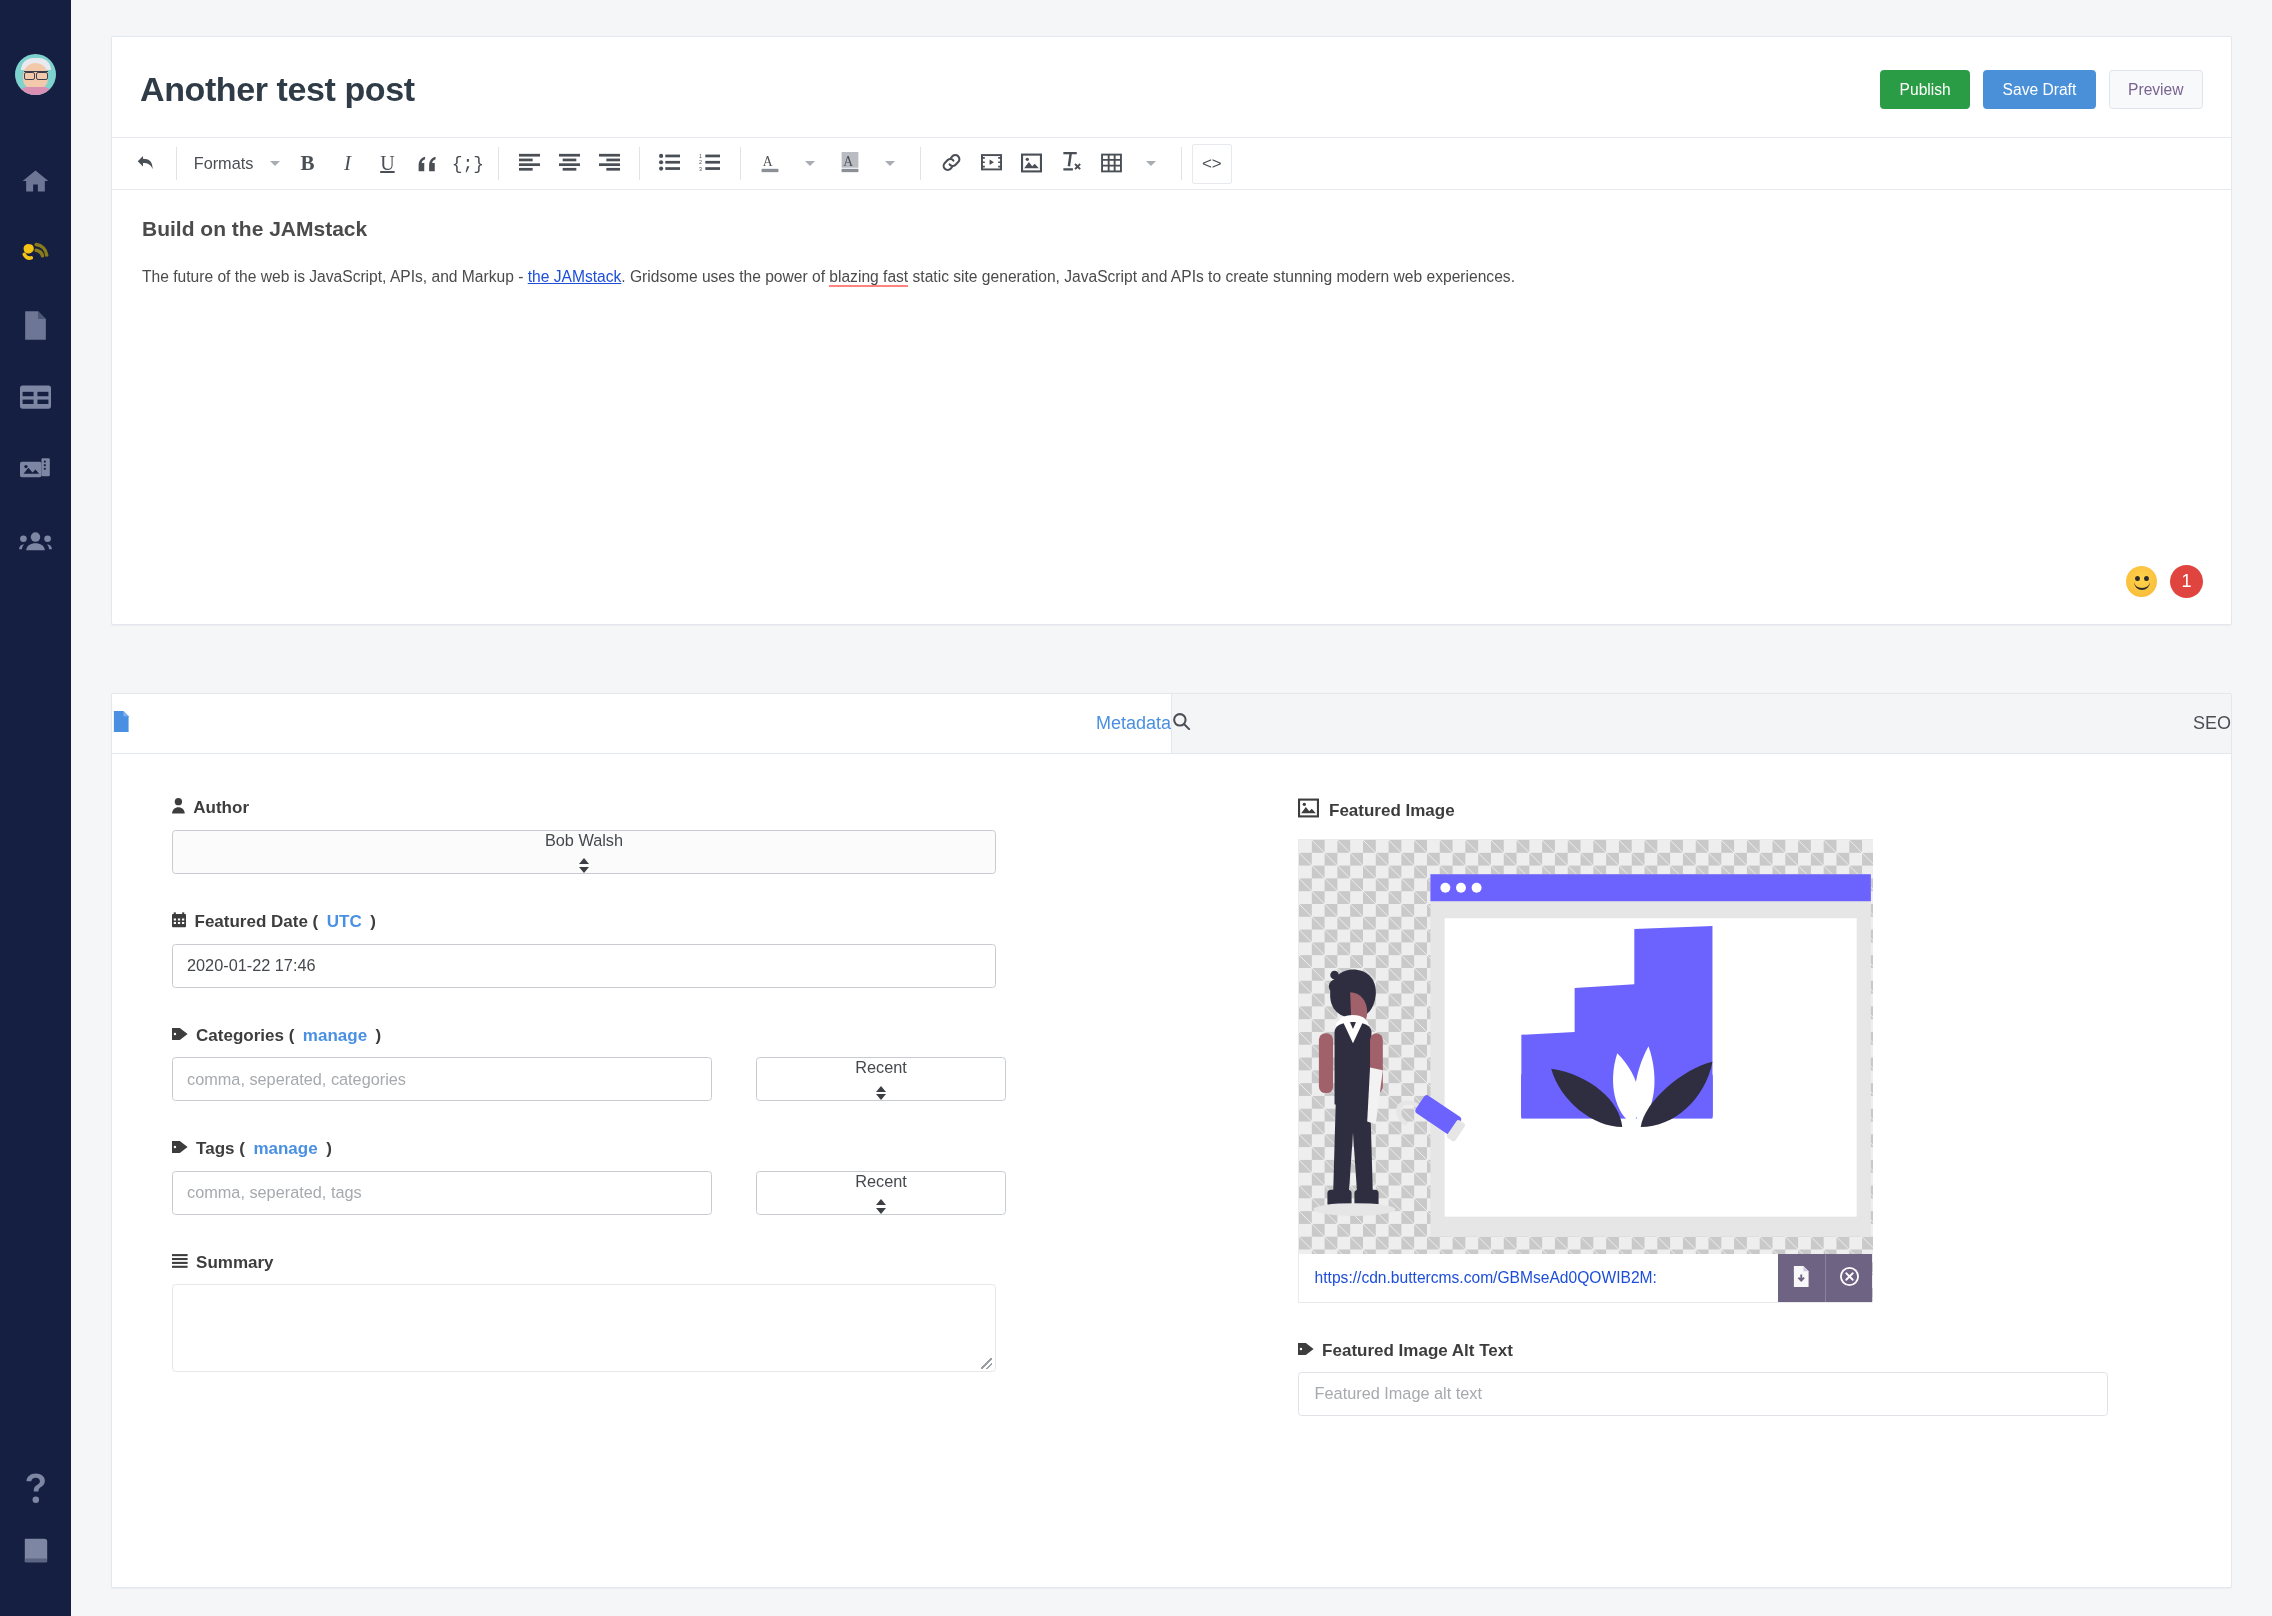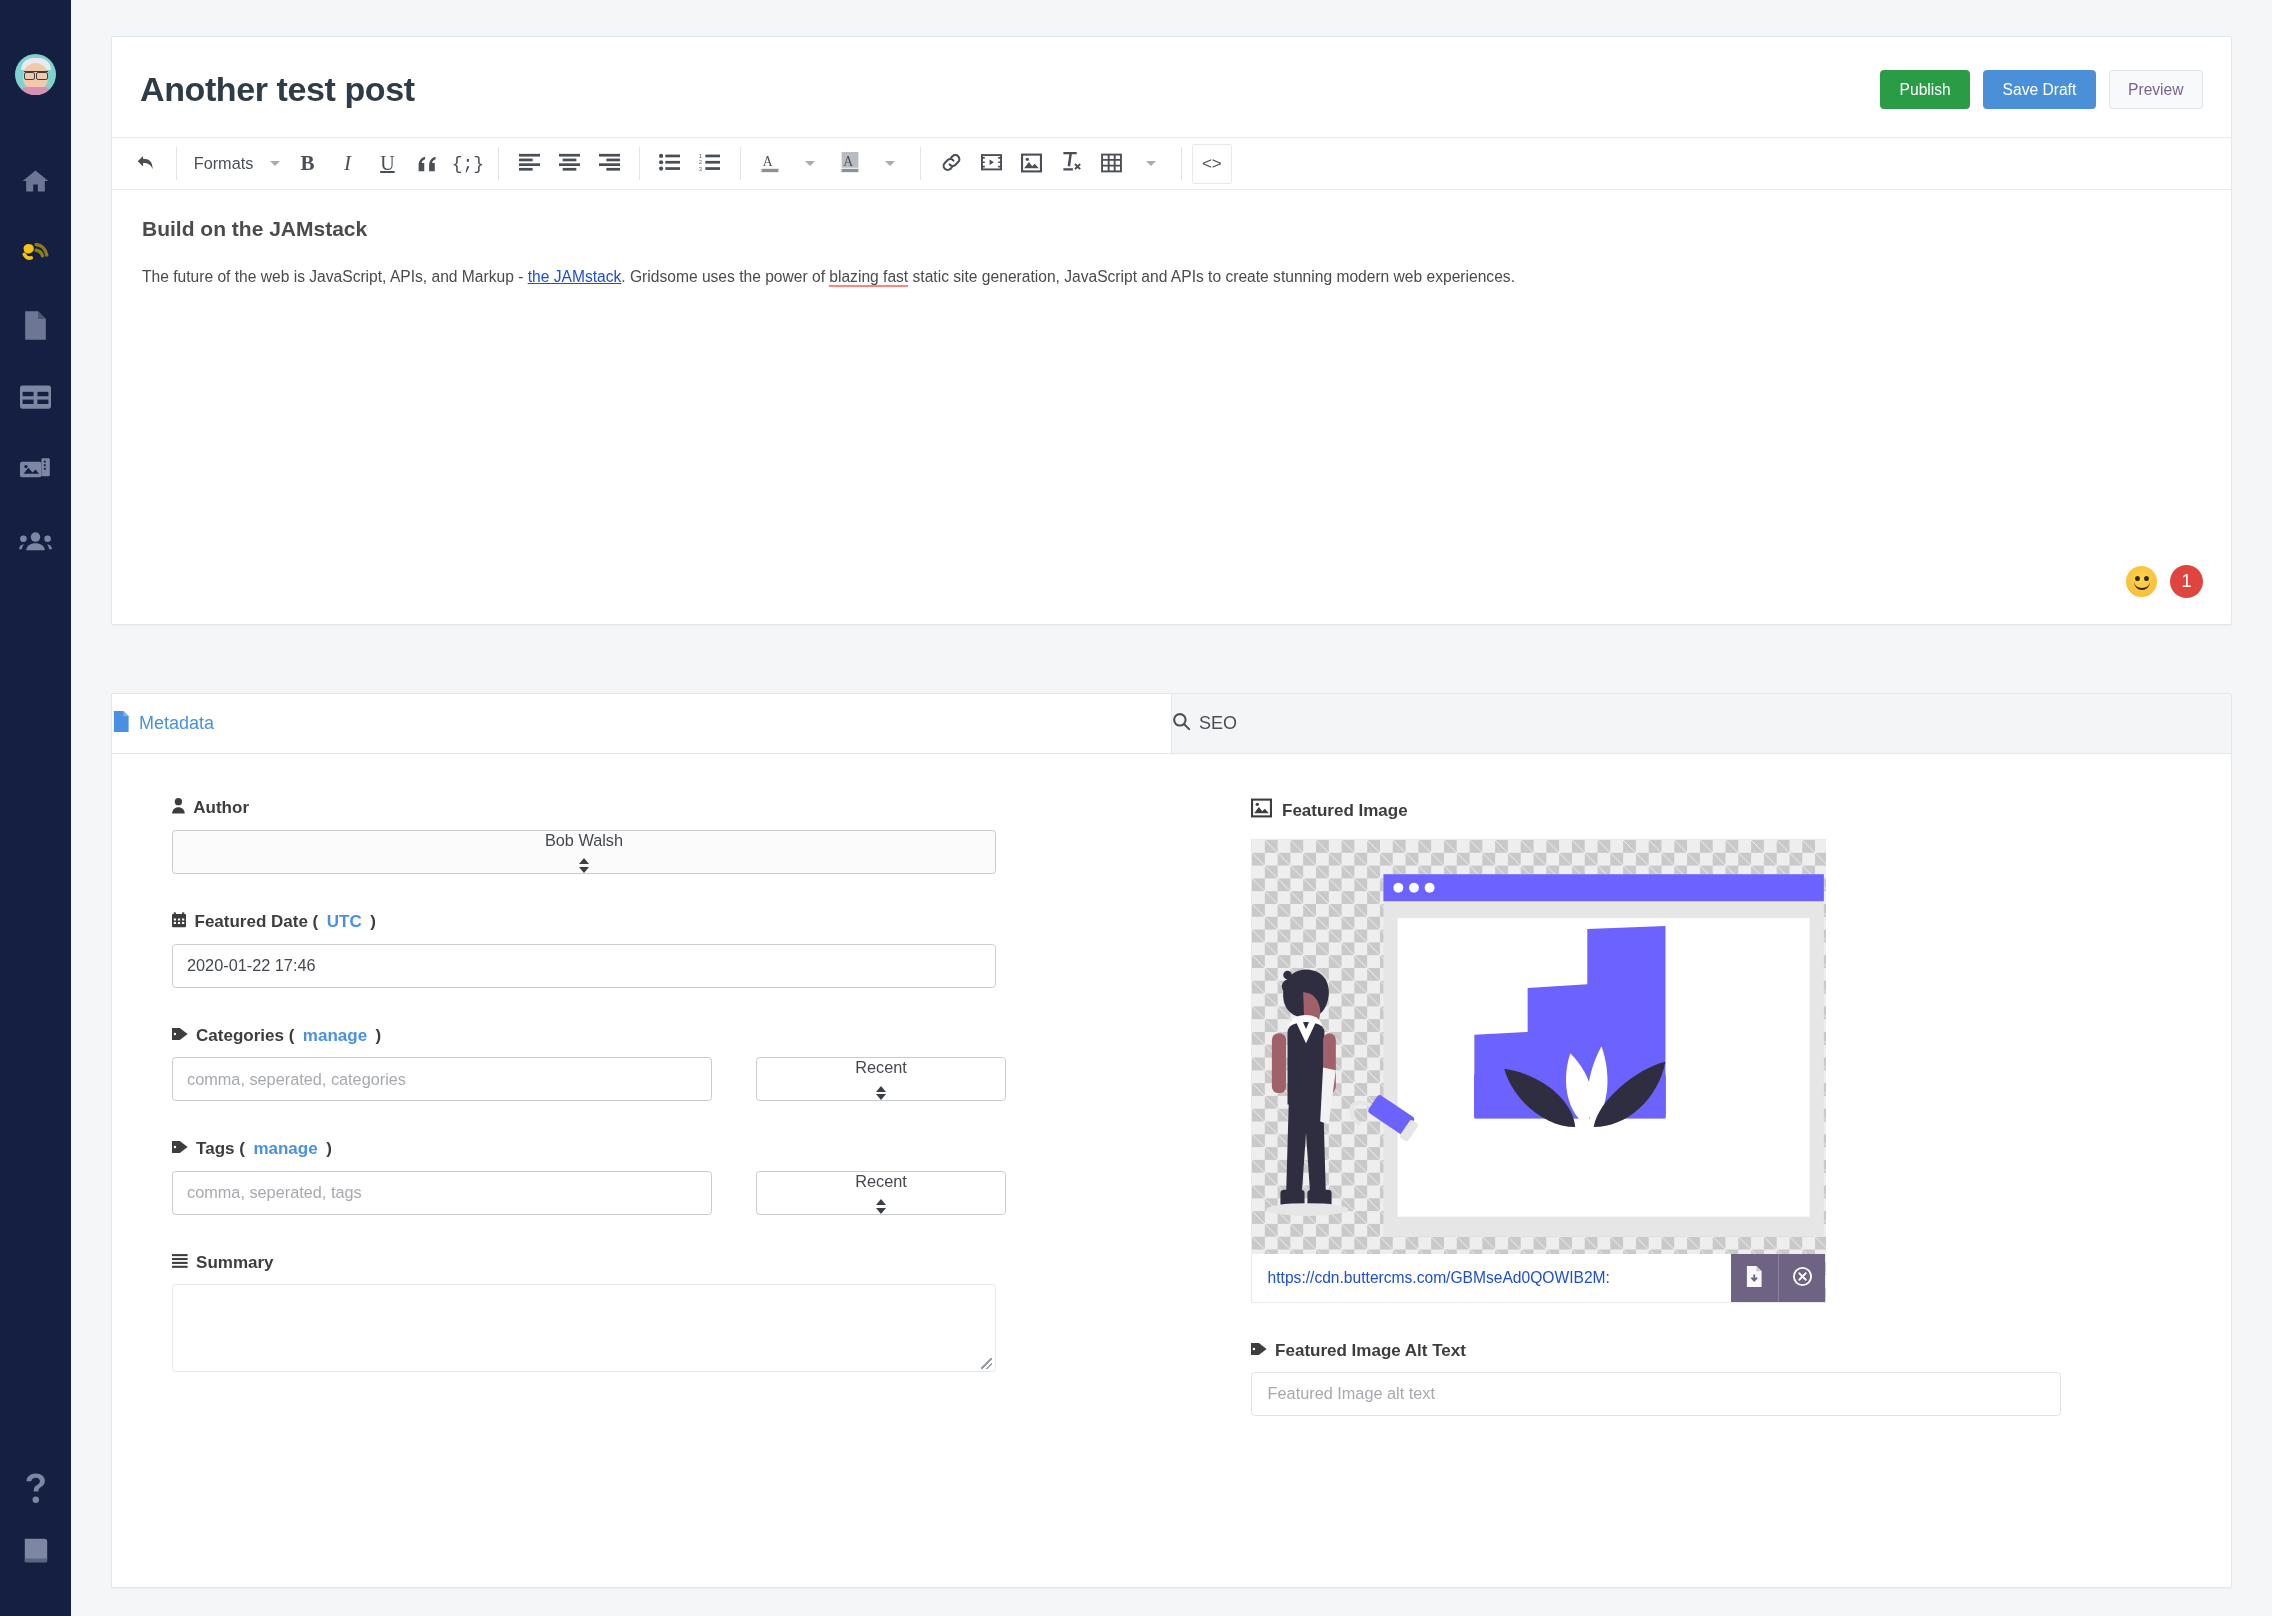"Metadata" .tab { justify-content: flex-start -> space-between }
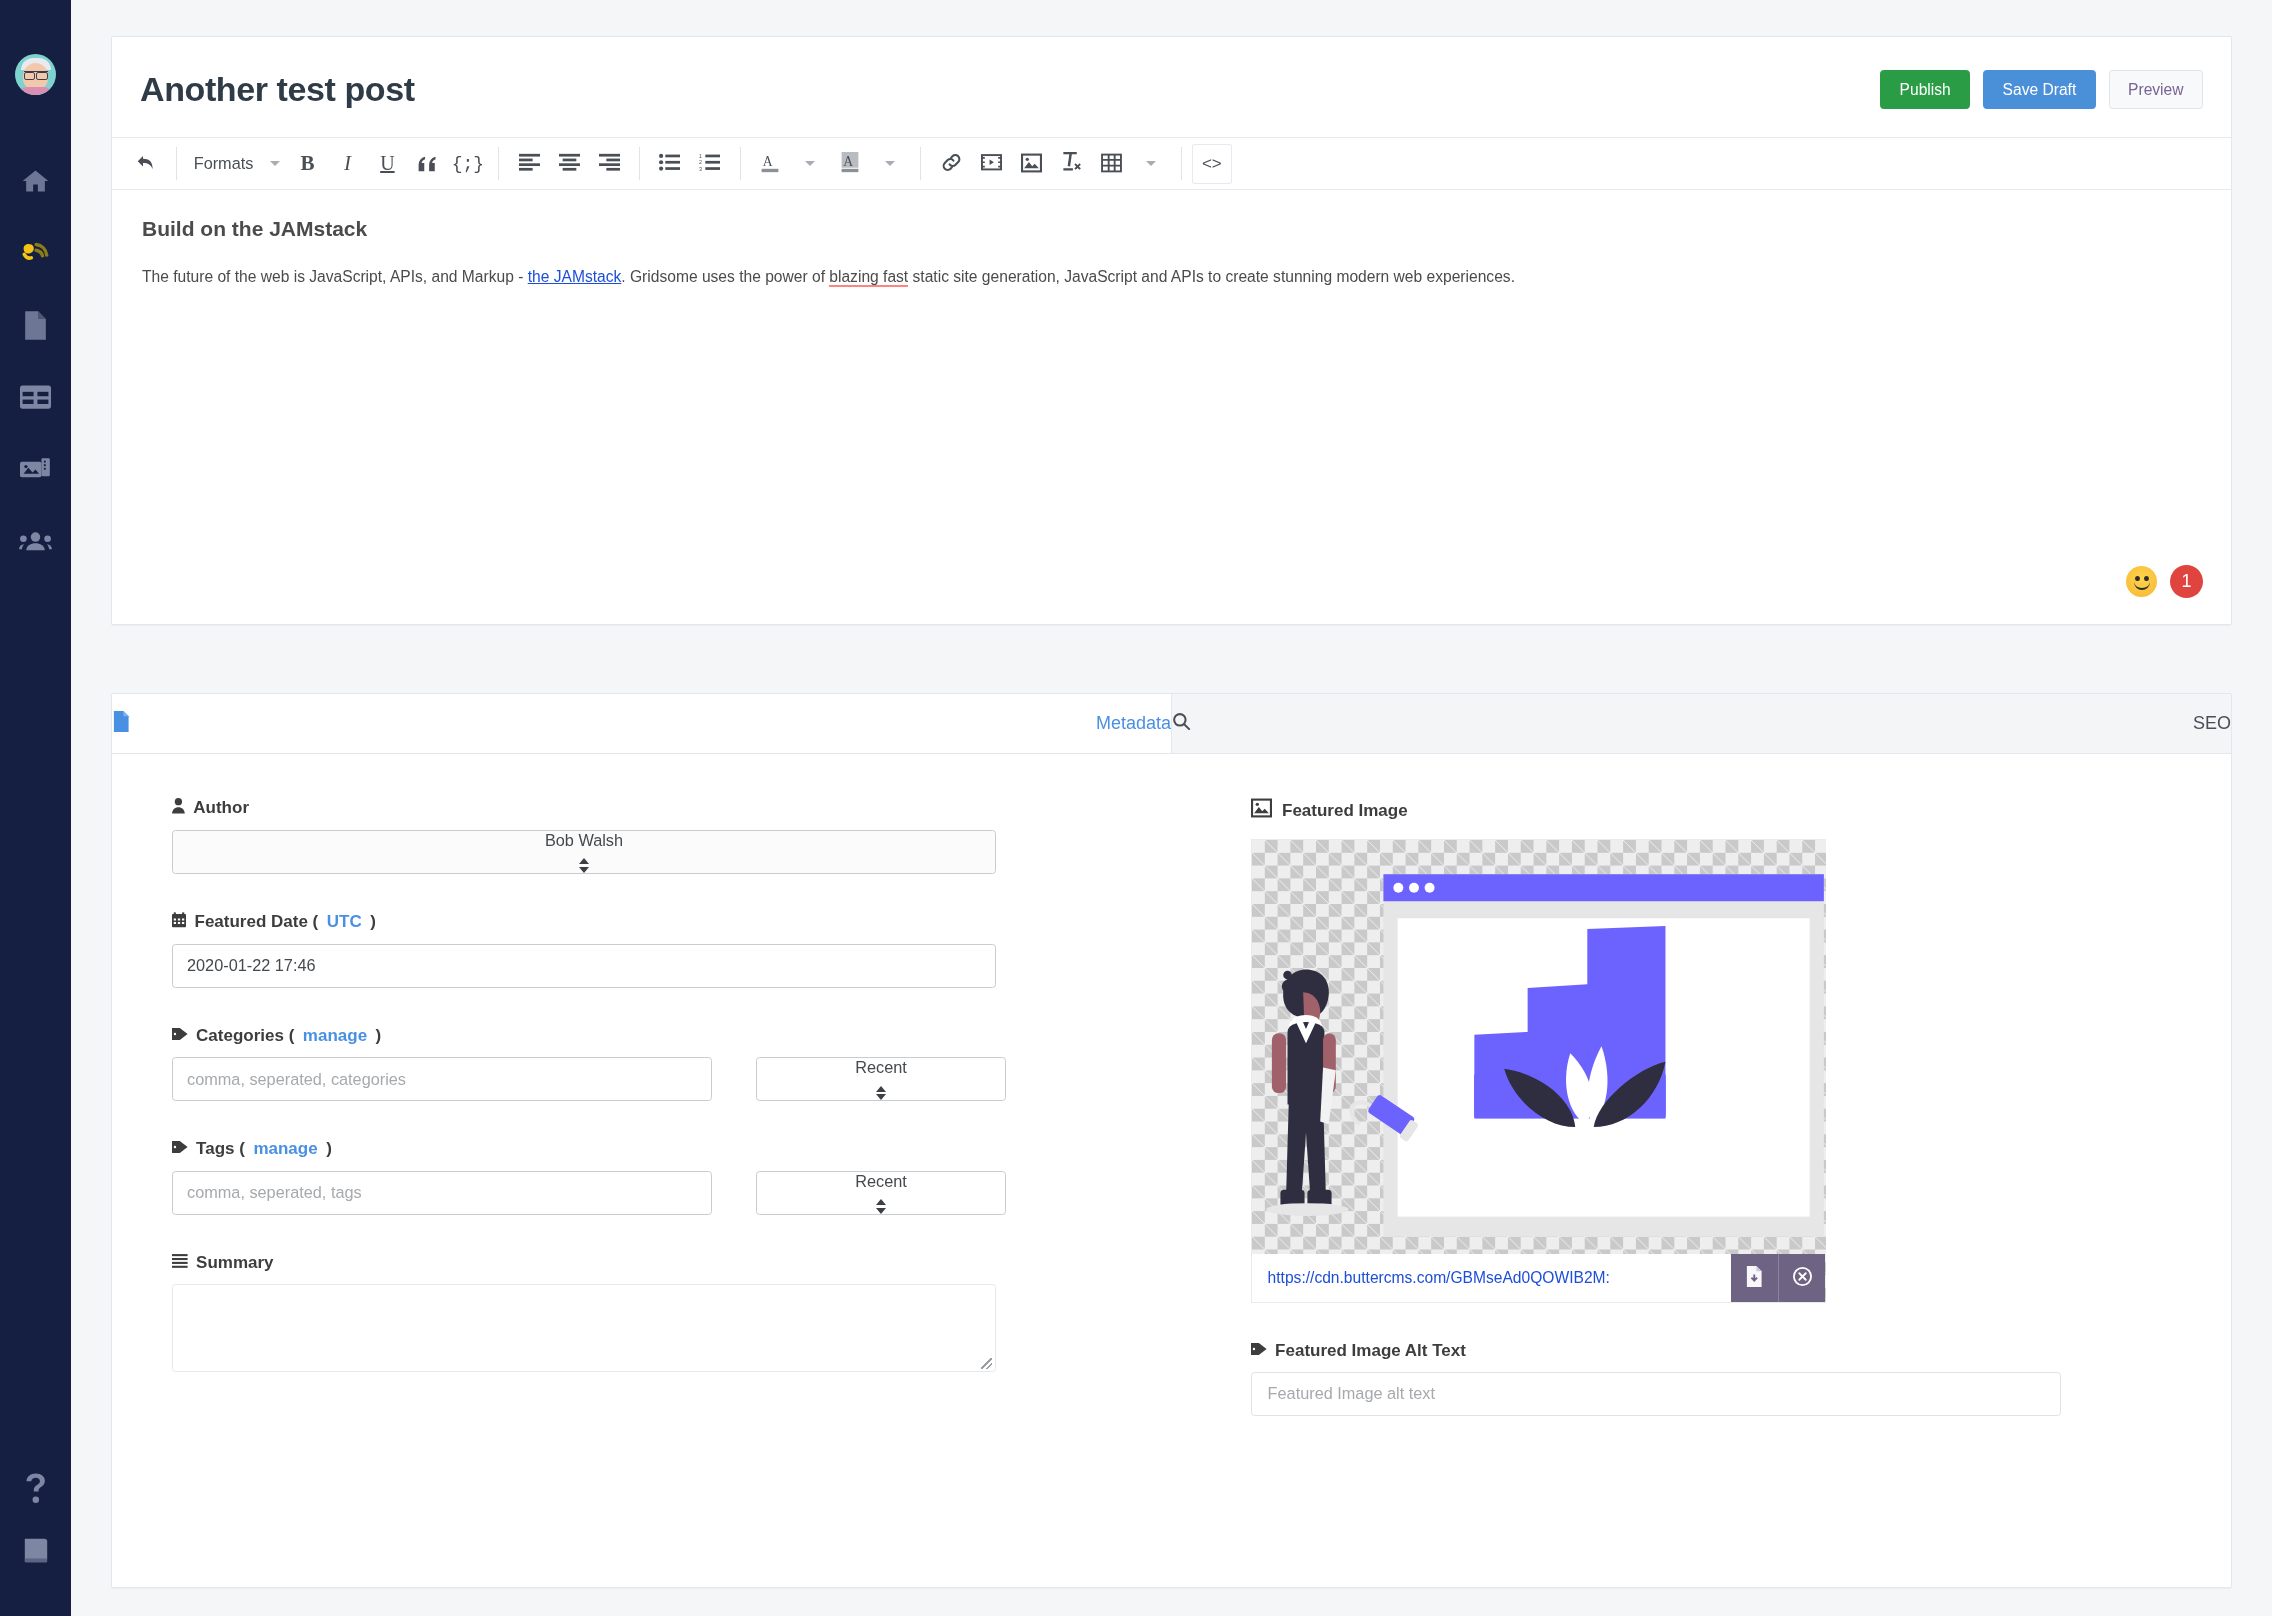"Author" .panes { gap: none -> 47px }
